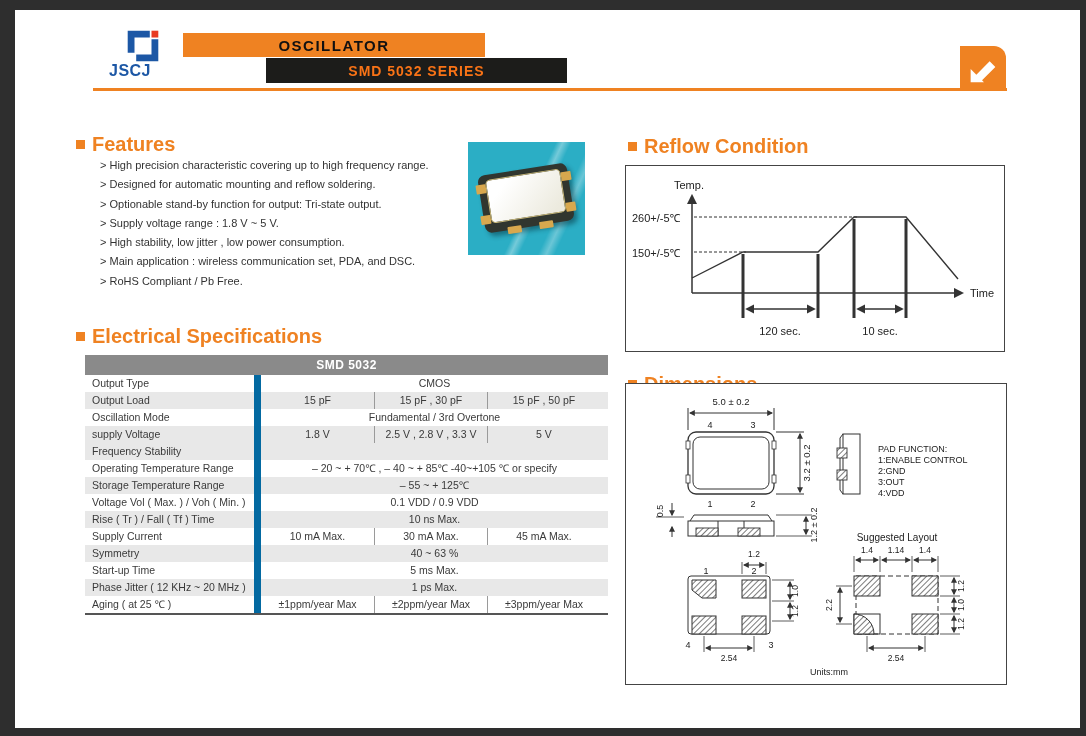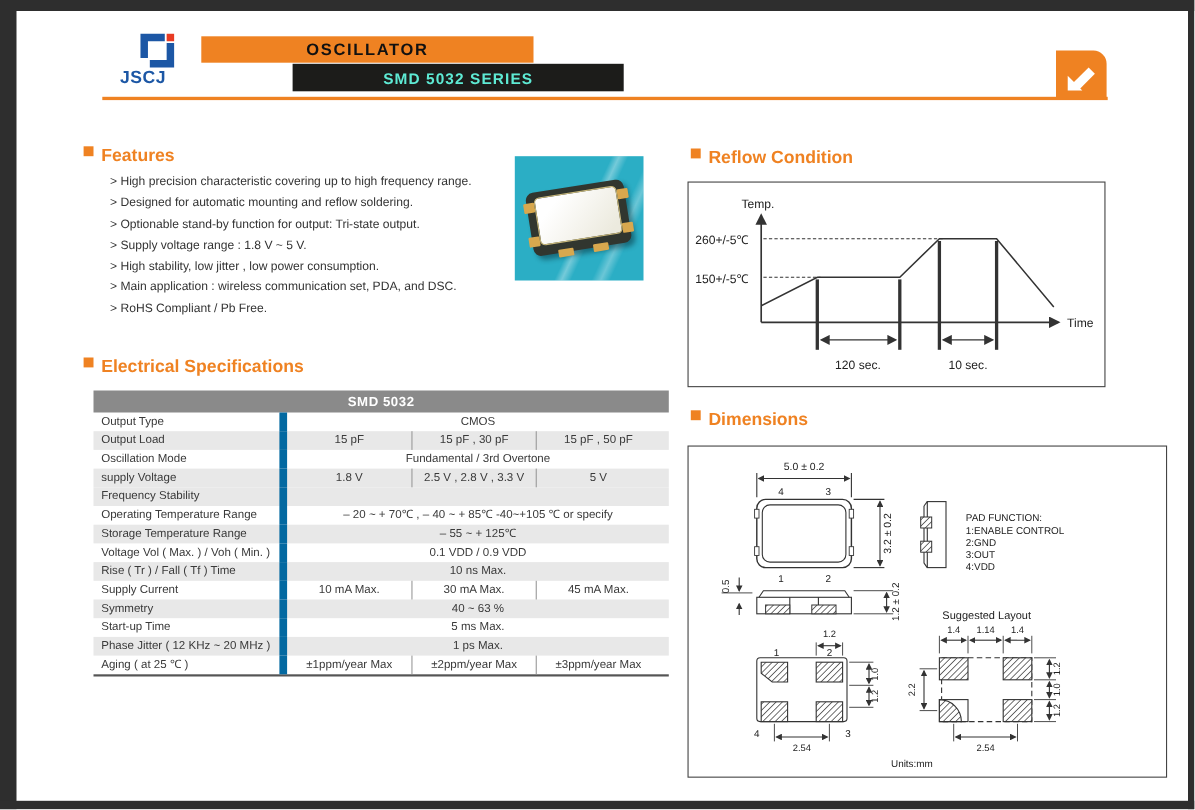"SMD 5032 SERIES" .banner-black { color: #5eead4 -> #f97316 }
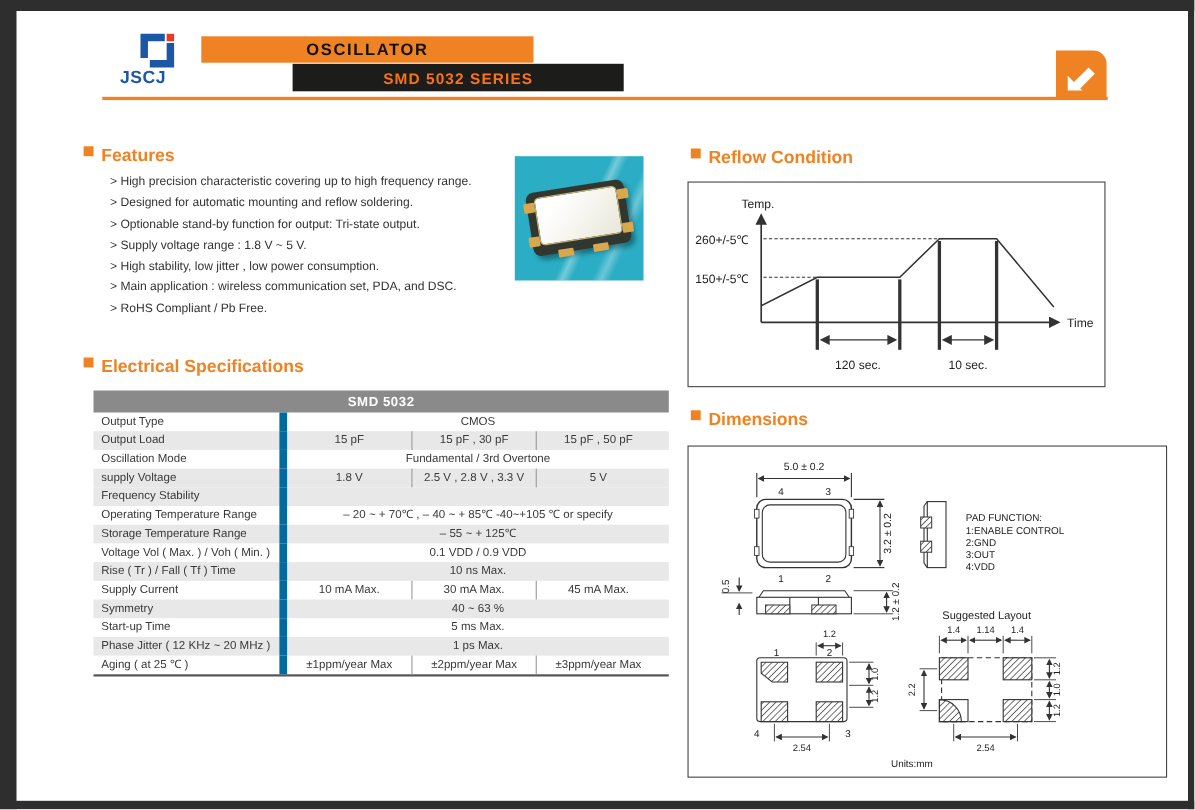"Features" .sec-heading { align-items: none -> center; font-size: 16px -> 20px }
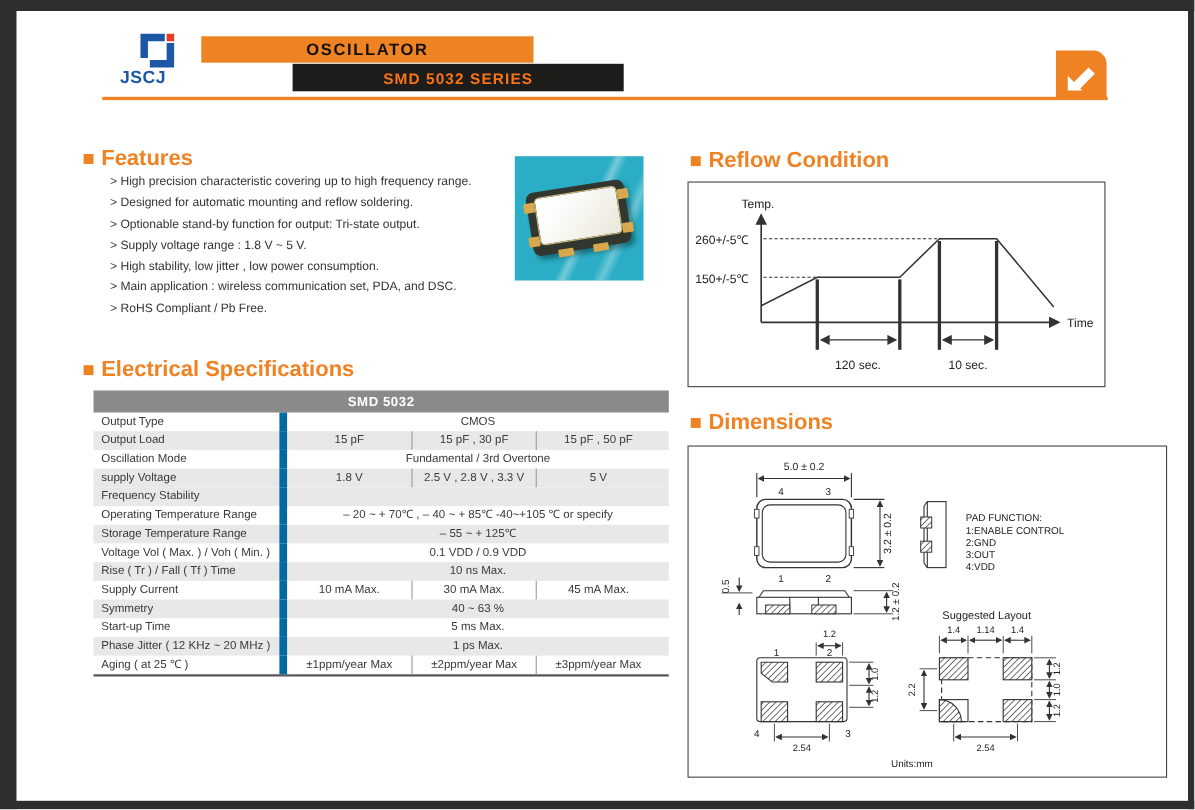"5.0 ± 0.2" .dims-box { top: 405px -> 383px; width: 436px -> 382px }
